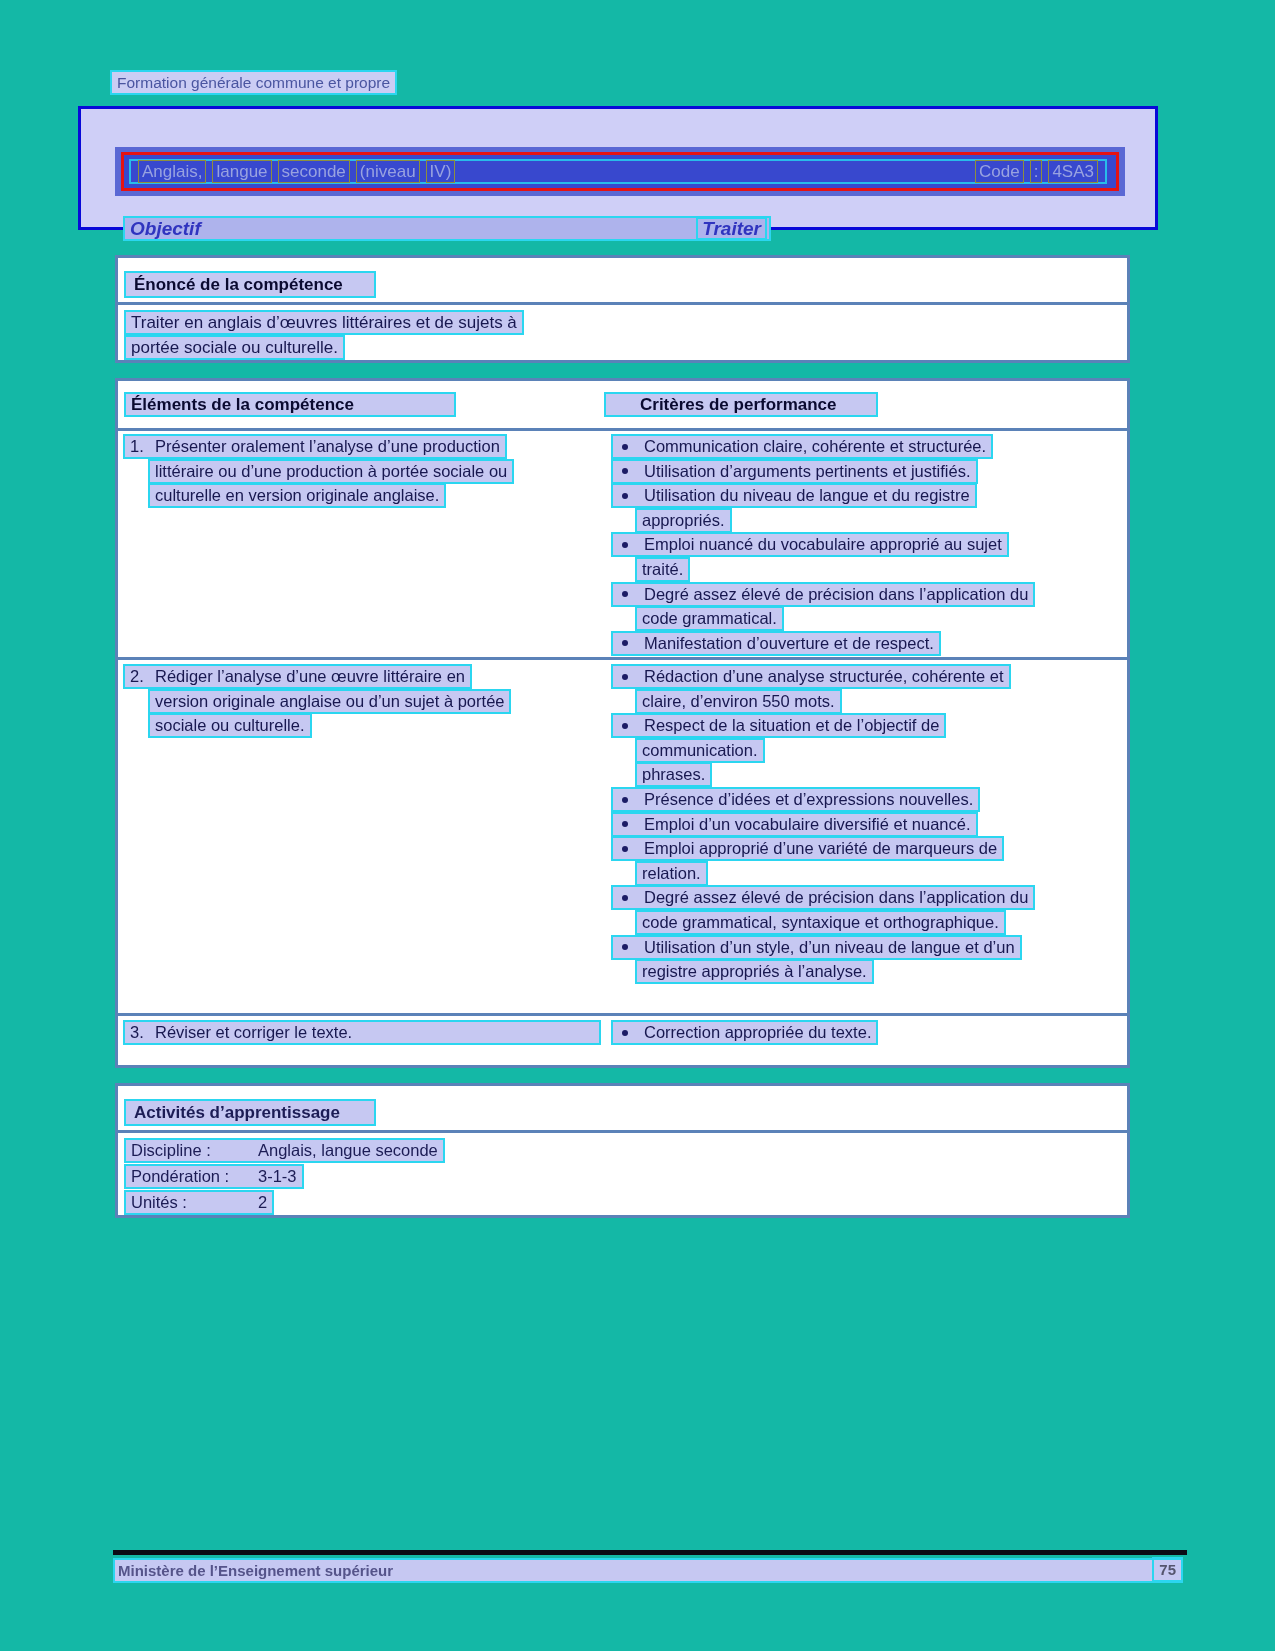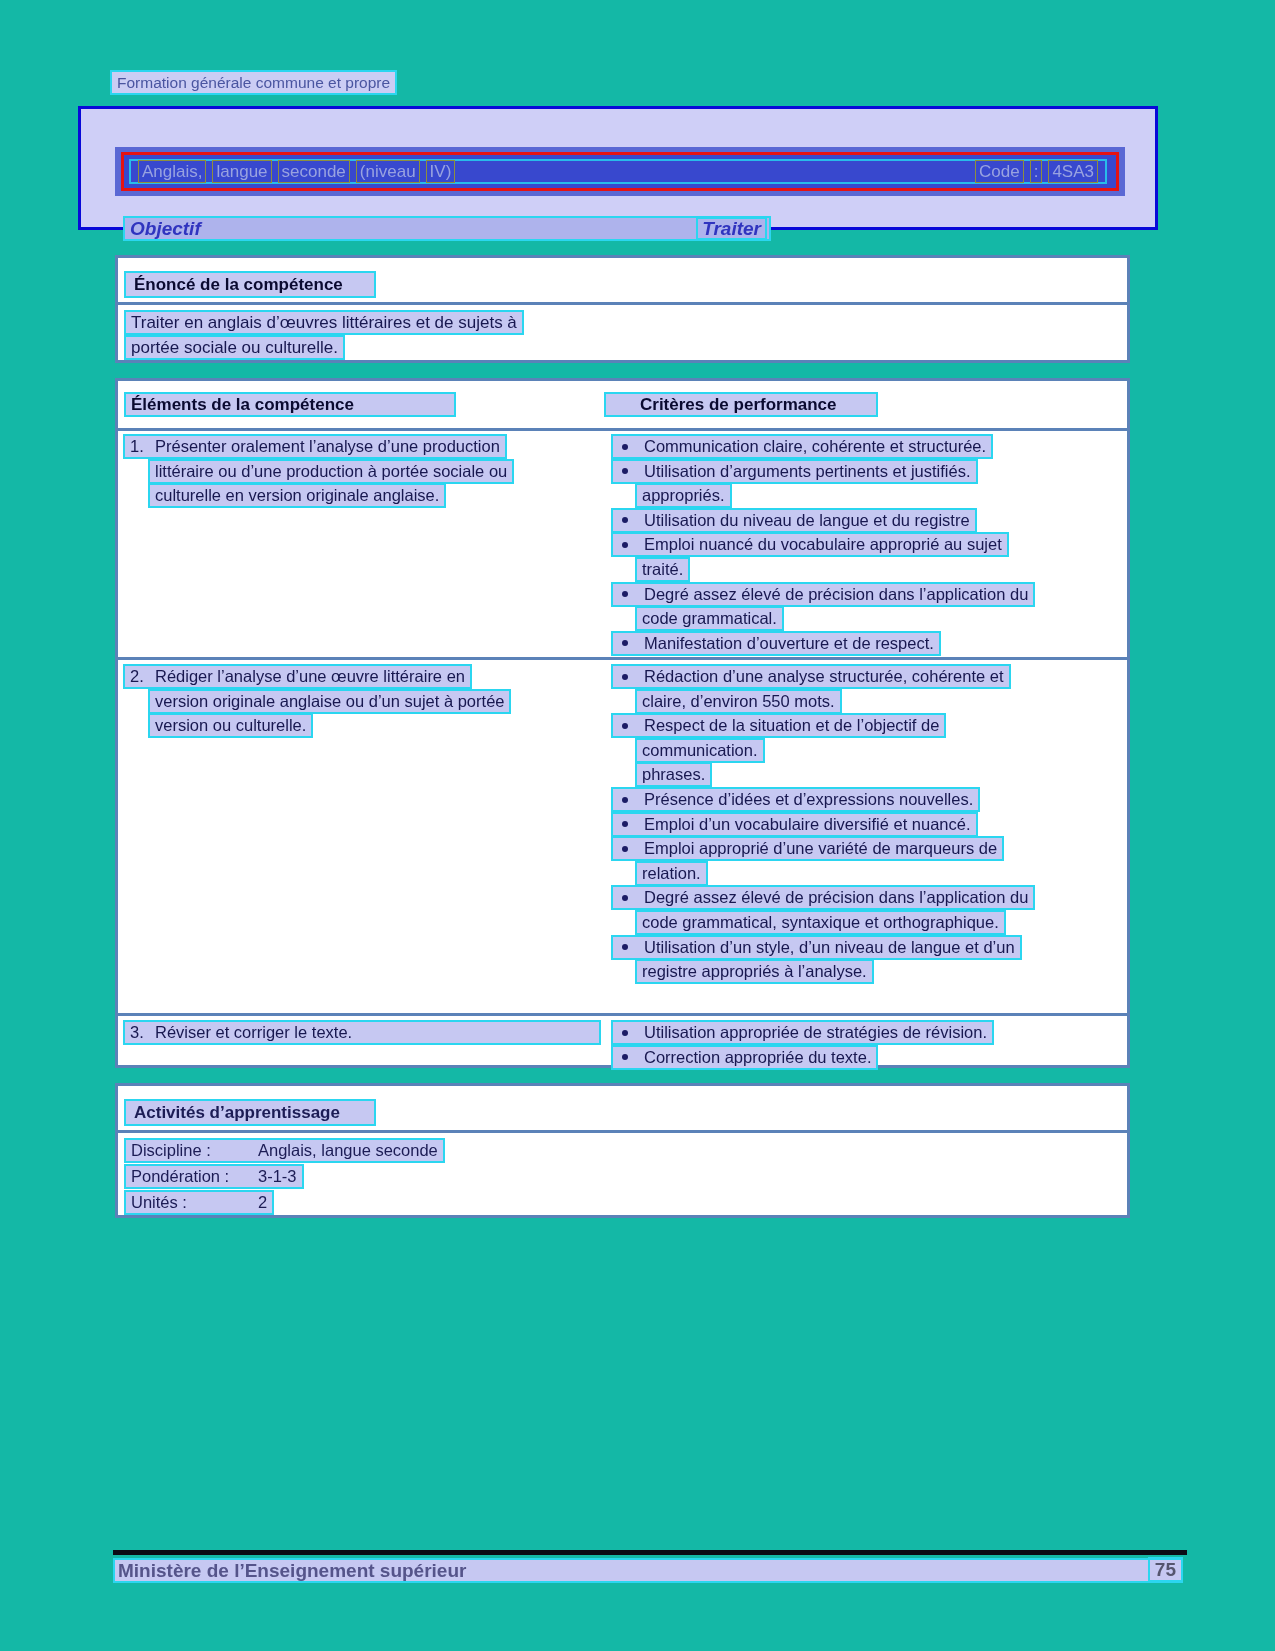"appropriés." div.line { order: before "Utilisation du niveau de langue" -> after "Utilisation du niveau de langue" }
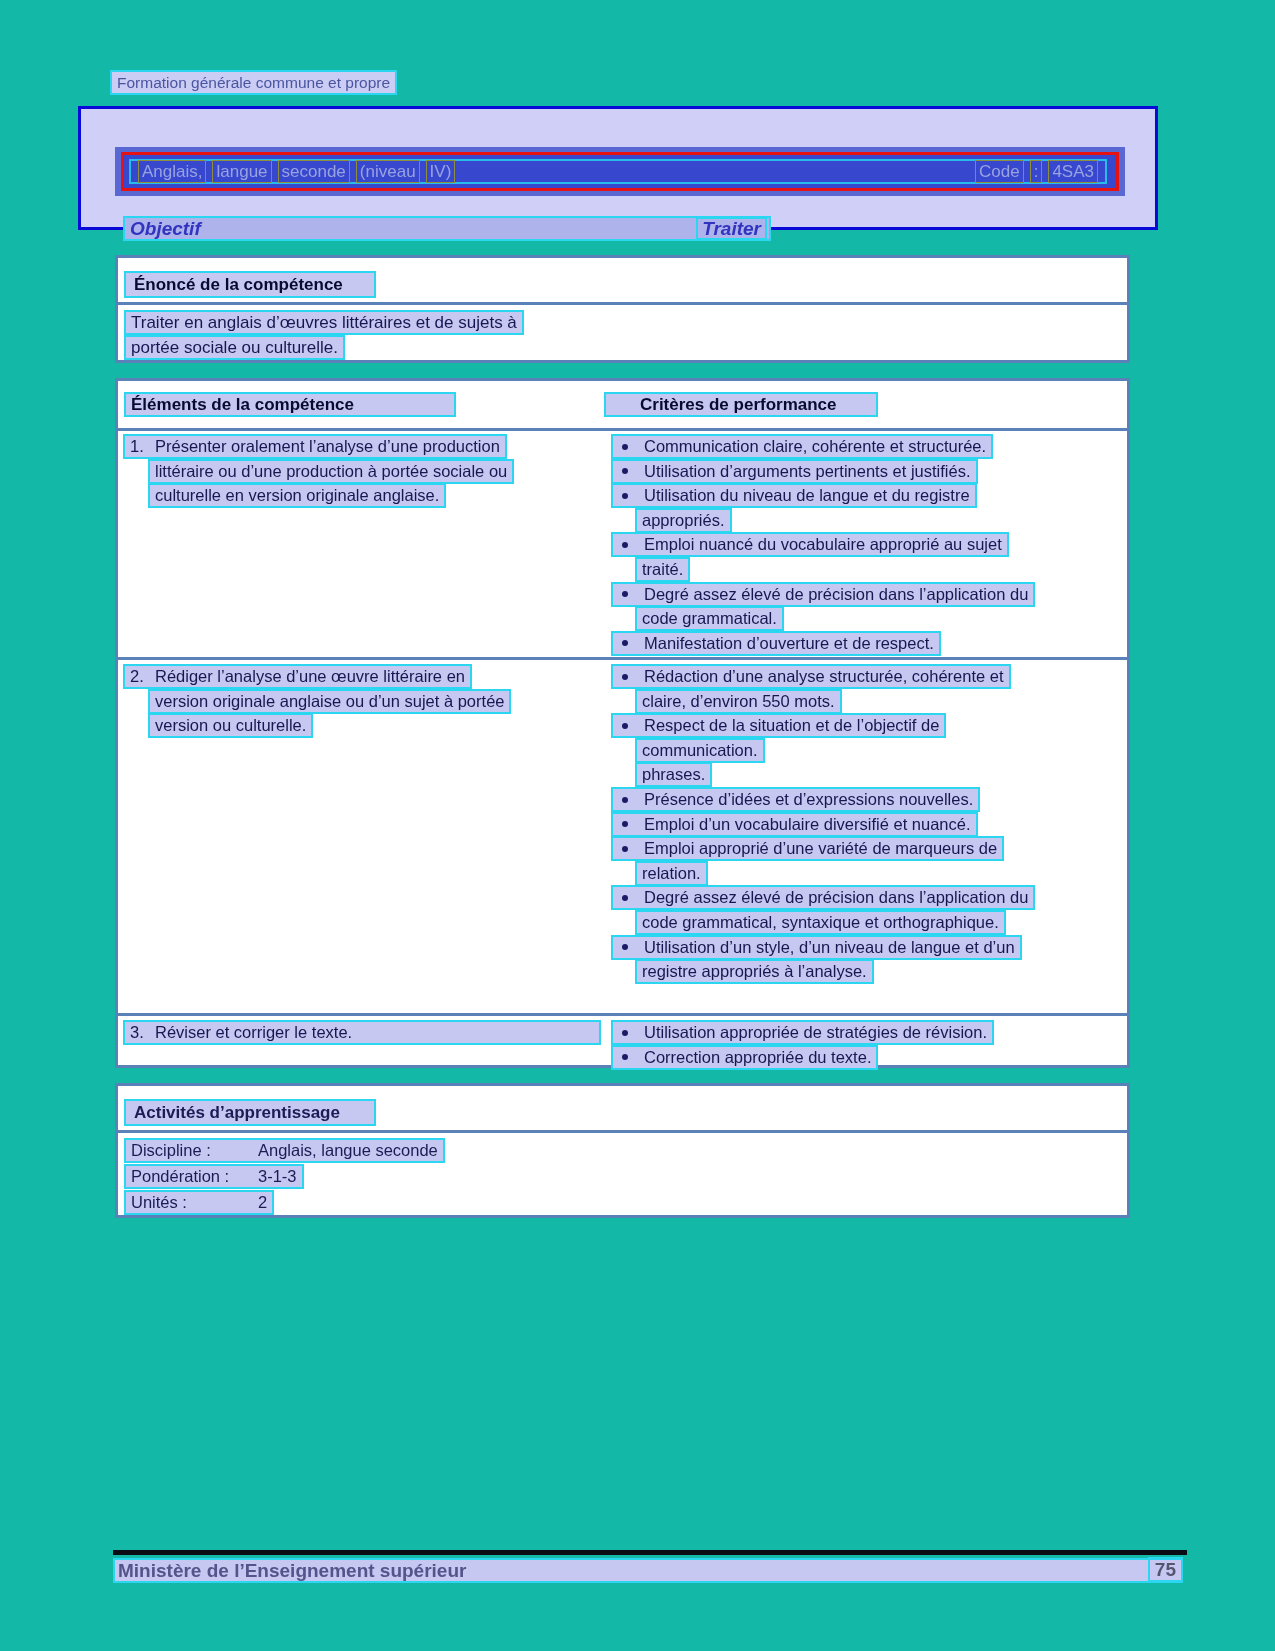"version ou culturelle." span.hl { text: version -> sociale }
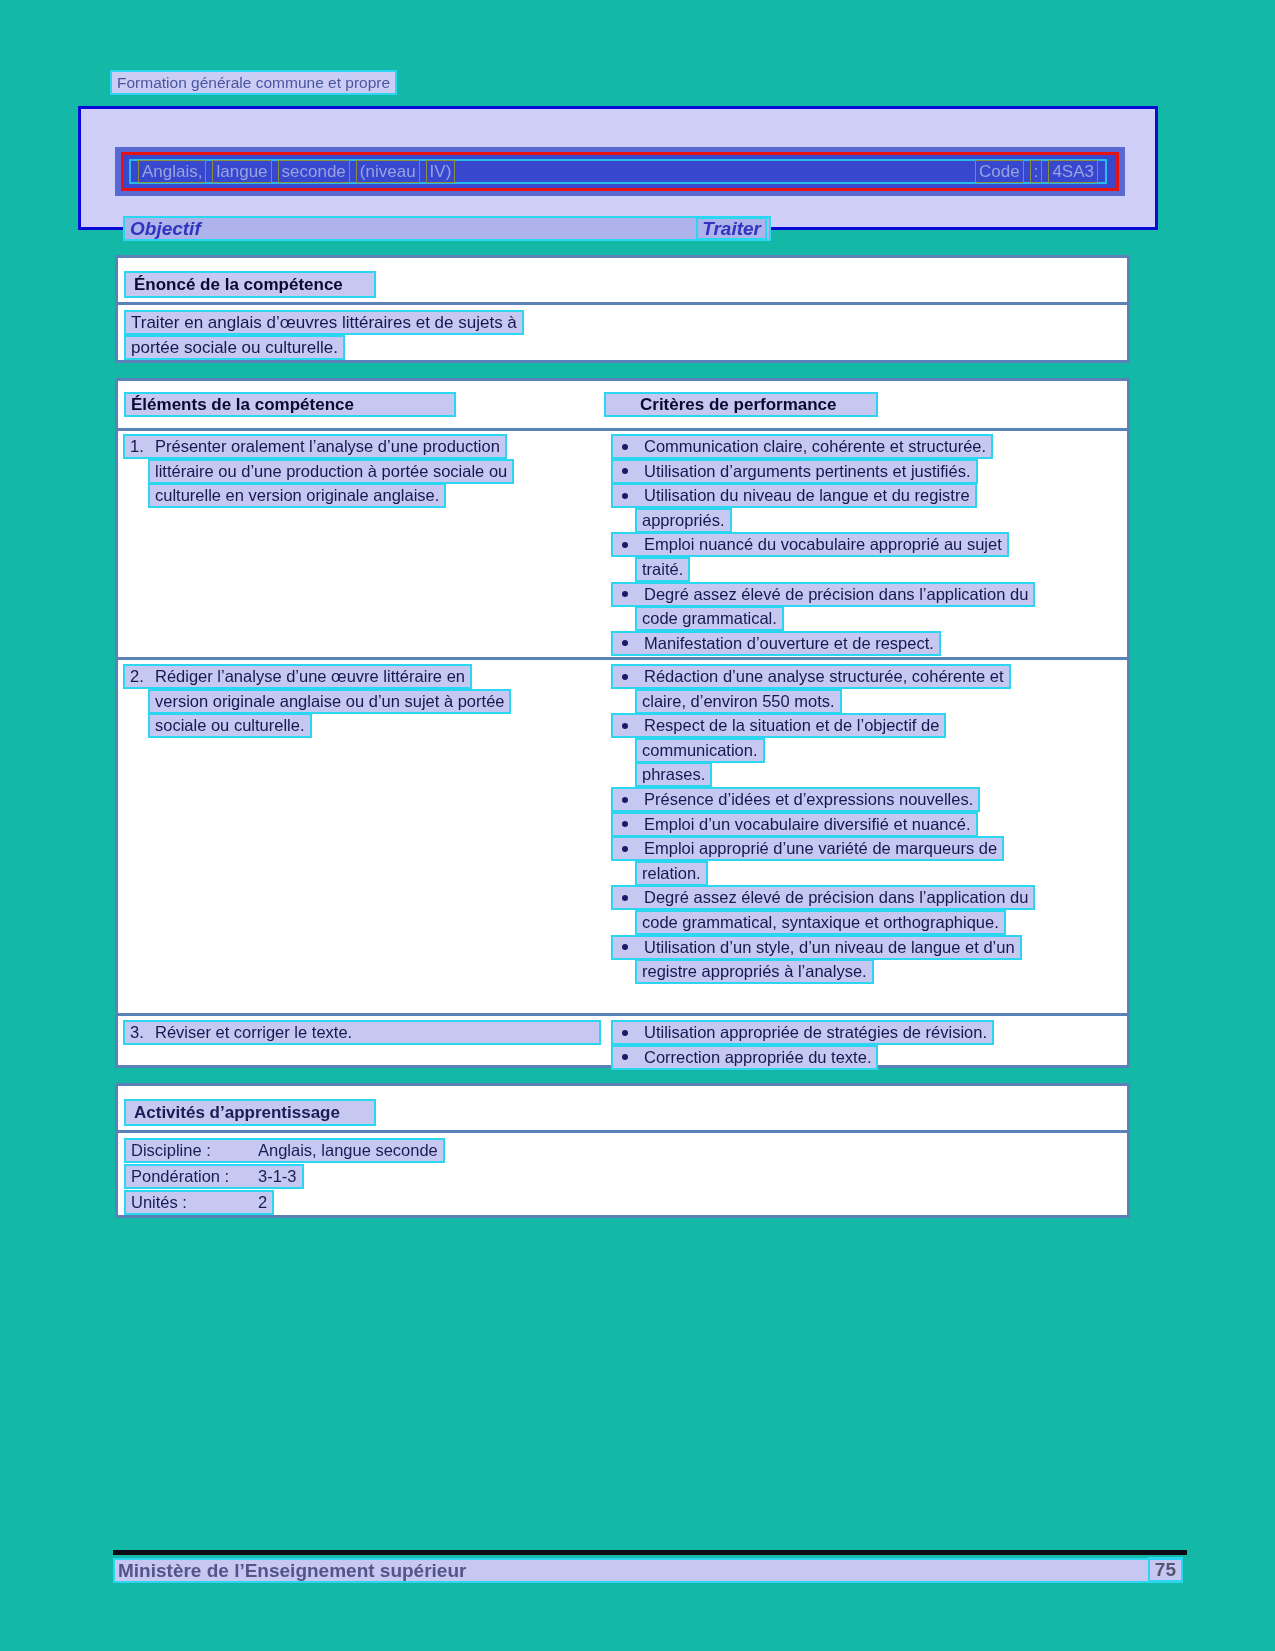"Utilisation appropriée de stratégies de" div.line { html: <div><span><span></span><span>Utilisation appropriée de stratégies de révision.</span></span></div> -> none }
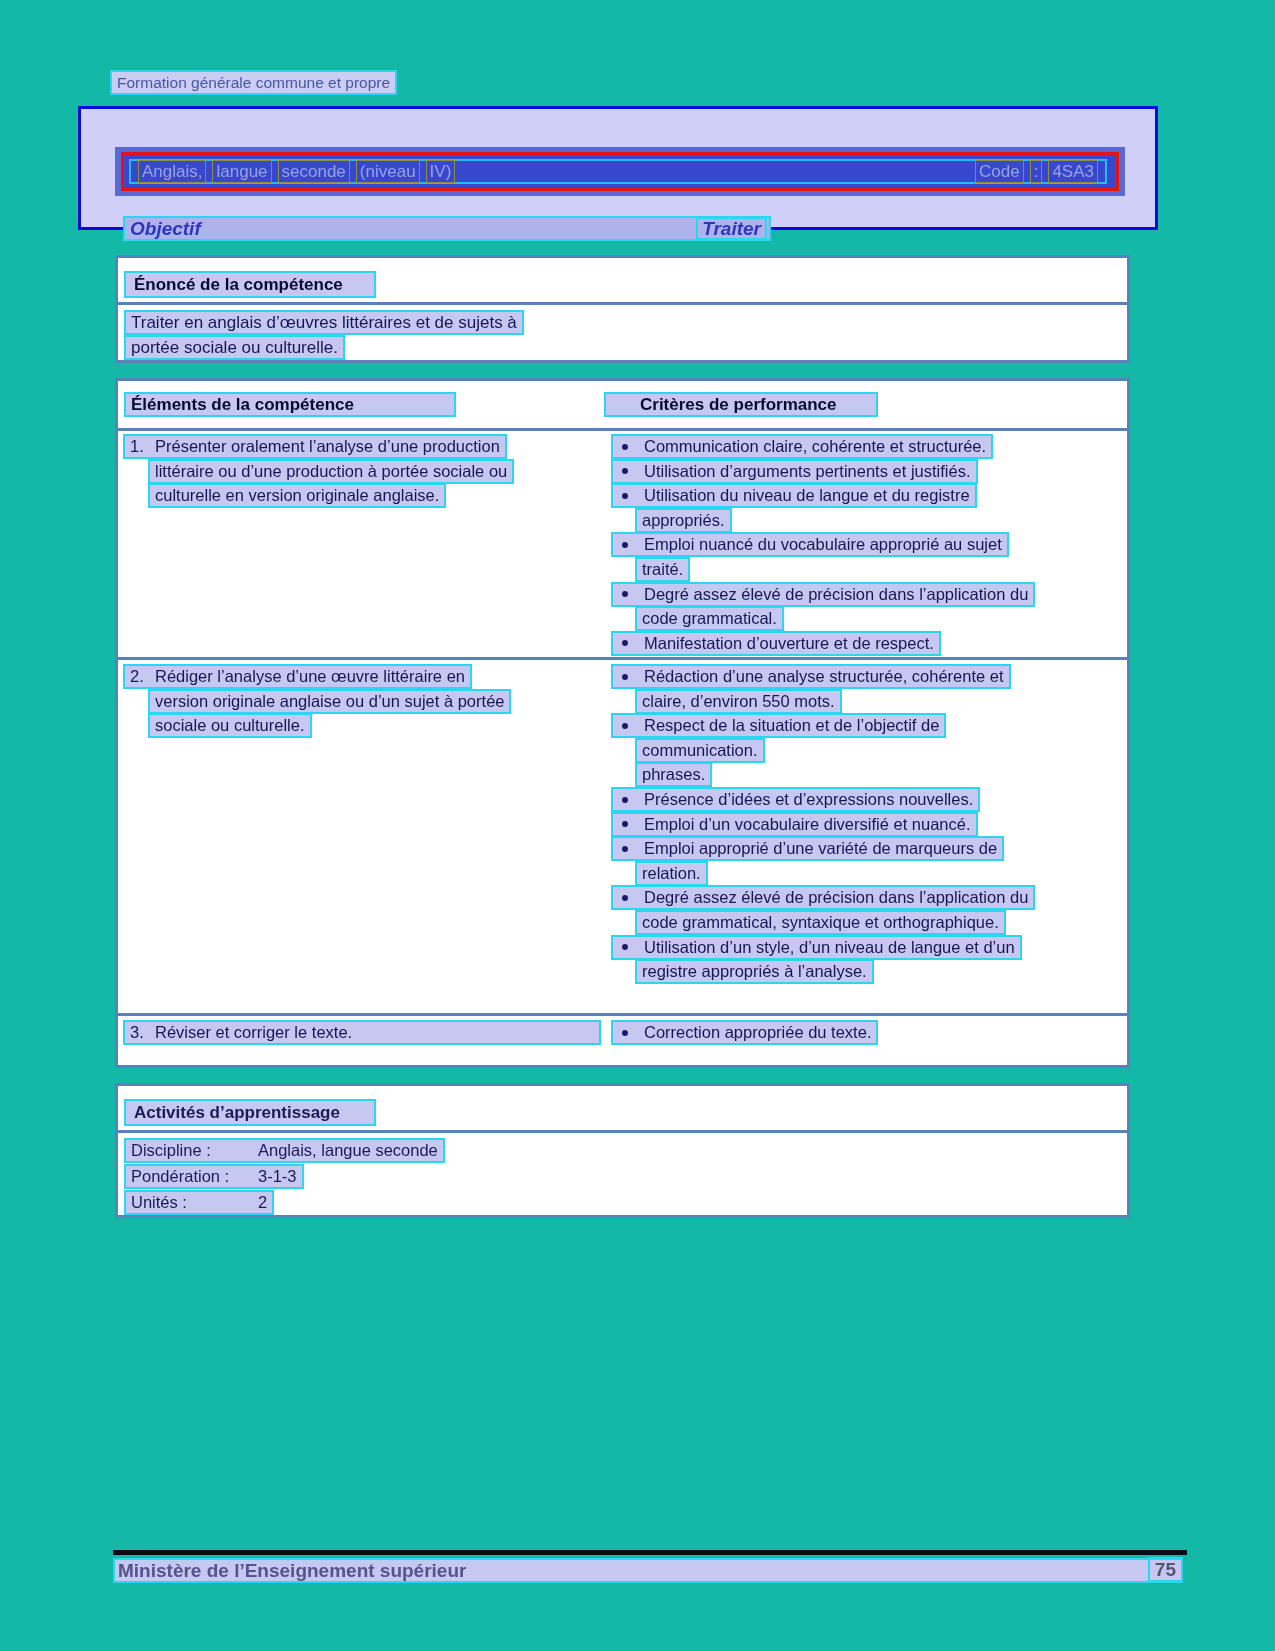"Ministère de l’Enseignement supérieur" .footer-bar { font-size: 19px -> 15px }
